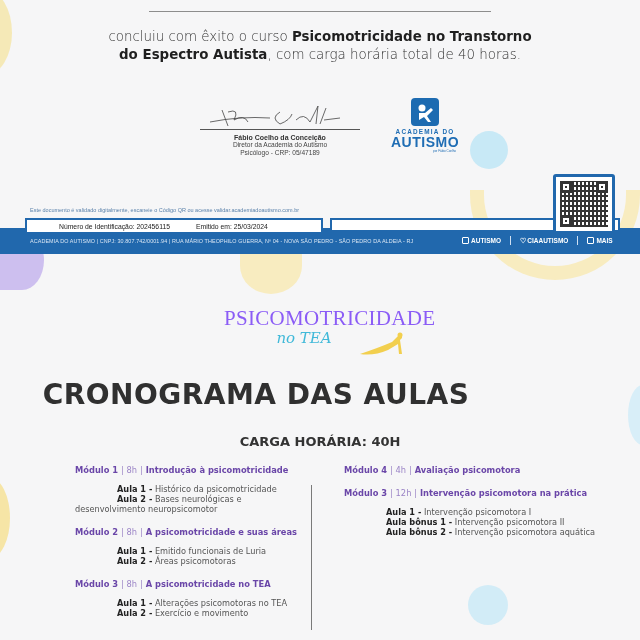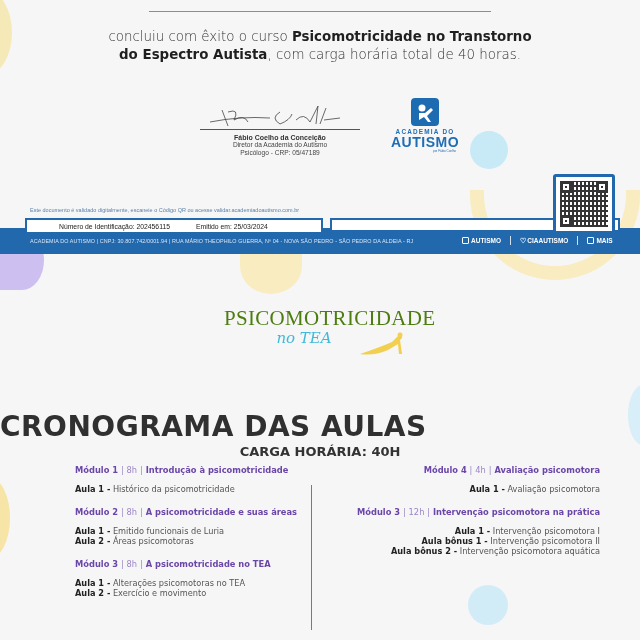"PSICOMOTRICIDADE" .course-logo .title { color: #4d7c0f -> #8b5cf6 }
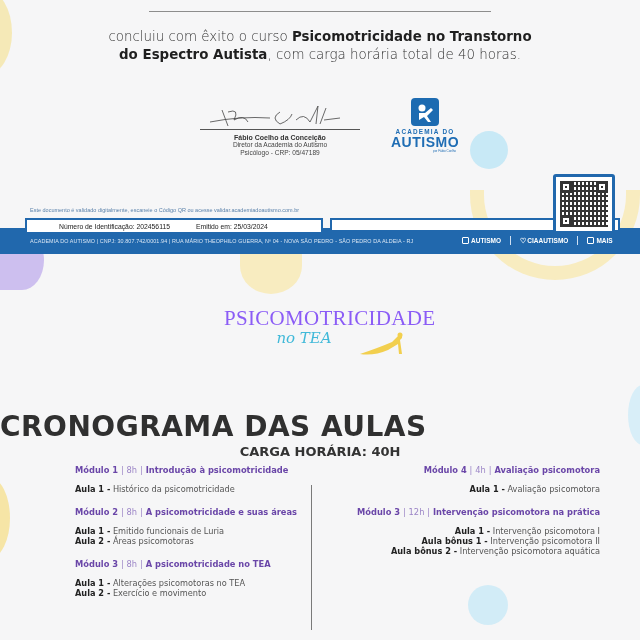"CRONOGRAMA DAS AULAS" .schedule-title { margin-top: 32px -> none; text-align: none -> center }
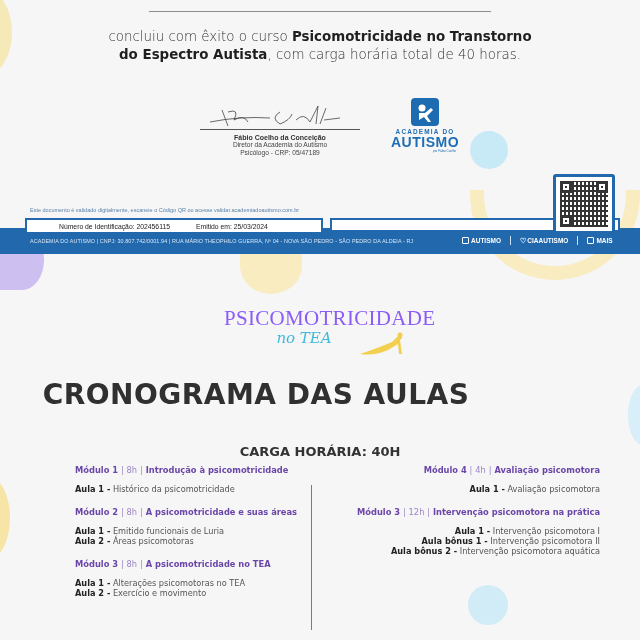"CARGA HORÁRIA: 40H" .workload { top: 444px -> 434px }
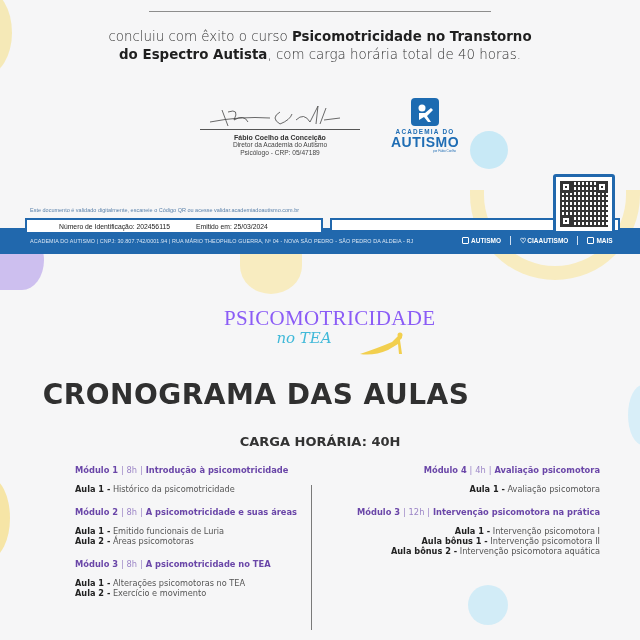"Módulo 4 | 4h |" .col-right { left: 310px -> 344px; text-align: right -> none }
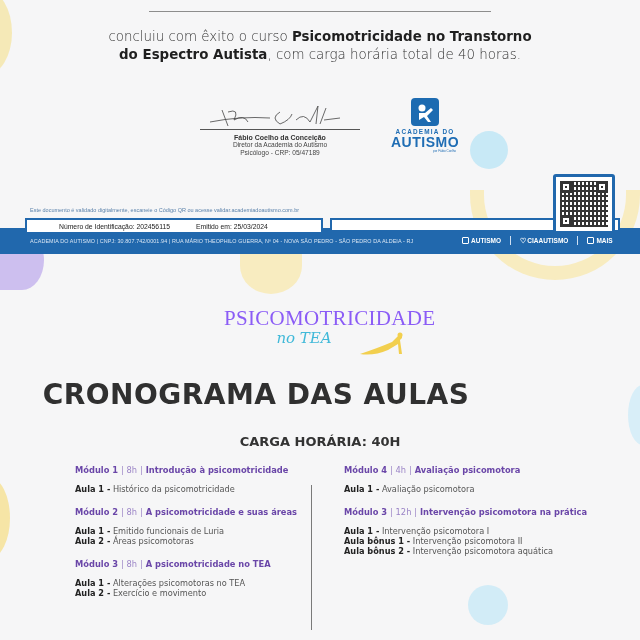"Aula 1 -" .lesson b { margin-left: none -> 42px }
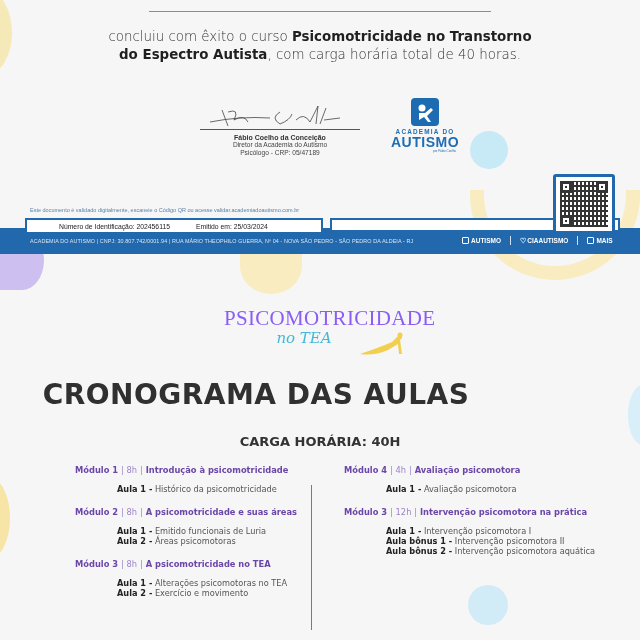"Aula 1 - Avaliação psicomotora" div.lesson { html: <div><b>Aula 1 -</b><span> Avaliação psicomotora</span></div> -> none }
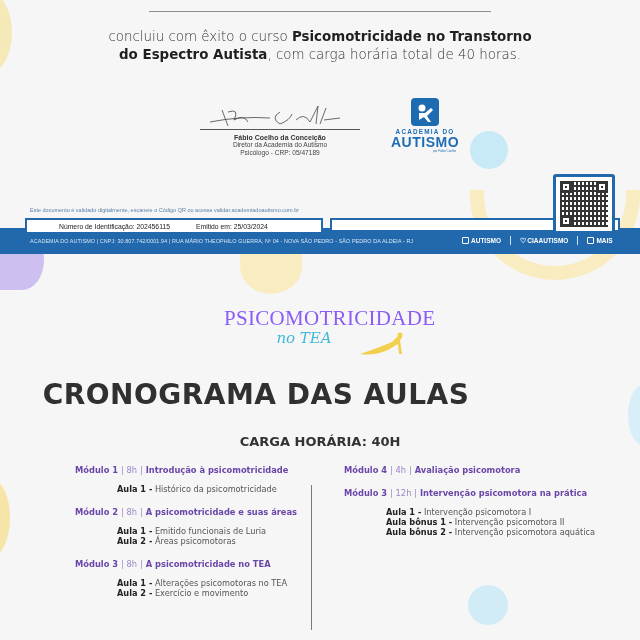"Aula 2 - Bases neurológicas" div.lesson { html: none -> <div><b>Aula 2 -</b><span> Bases neurológicas e desenvolvimento neuropsicomotor</span></div> }
